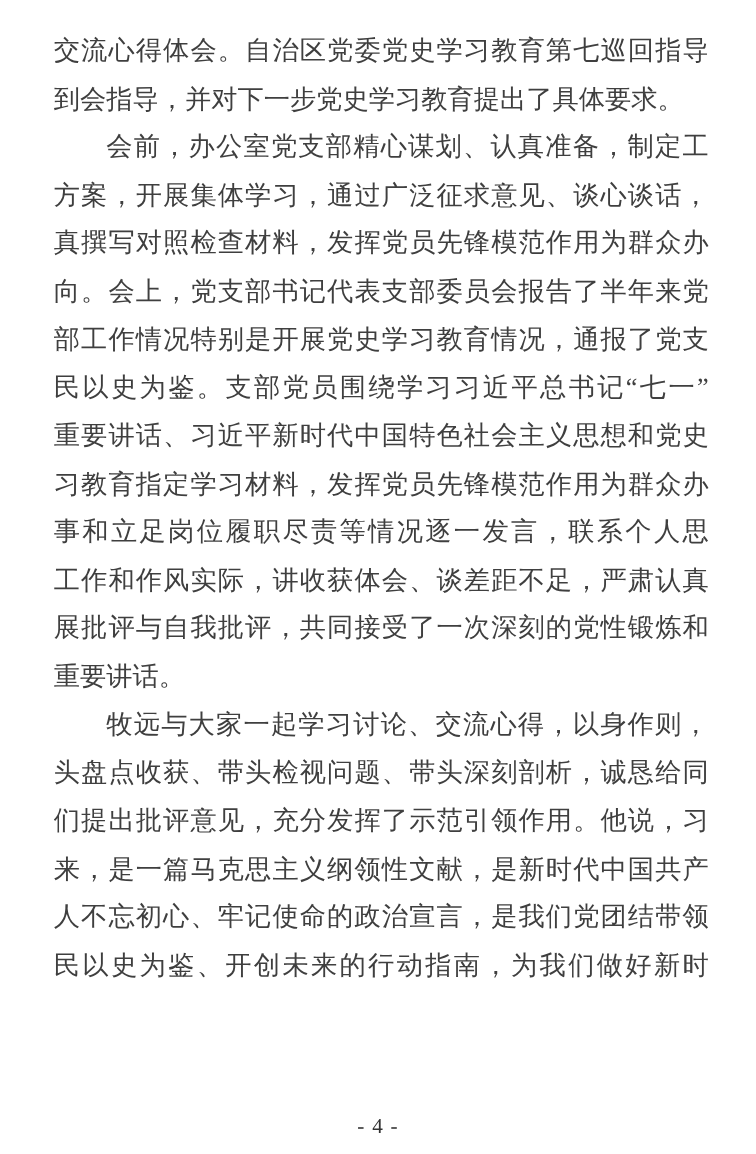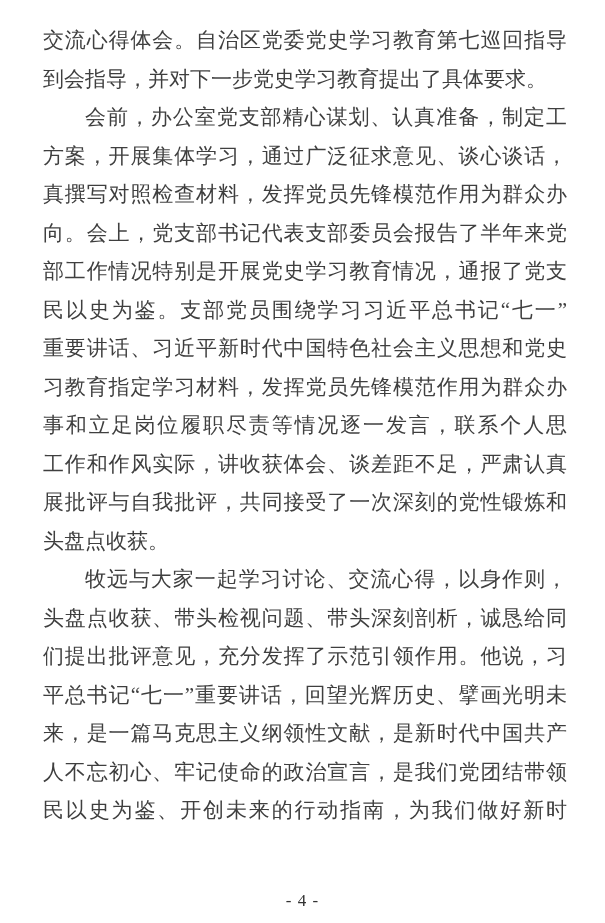"头盘点收获。" div.line { text: 头盘点收获 -> 重要讲话 }
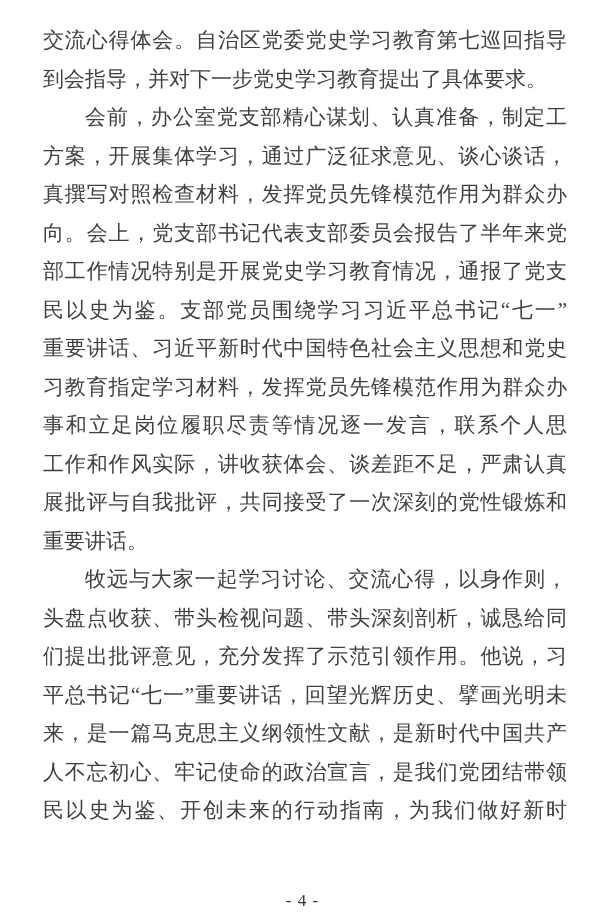"平总书记“七一”重要讲话，回望光辉历史、擘画光明未" div.line { html: <div>平总书记“七一”重要讲话，回望光辉历史、擘画光明未</div> -> none }
